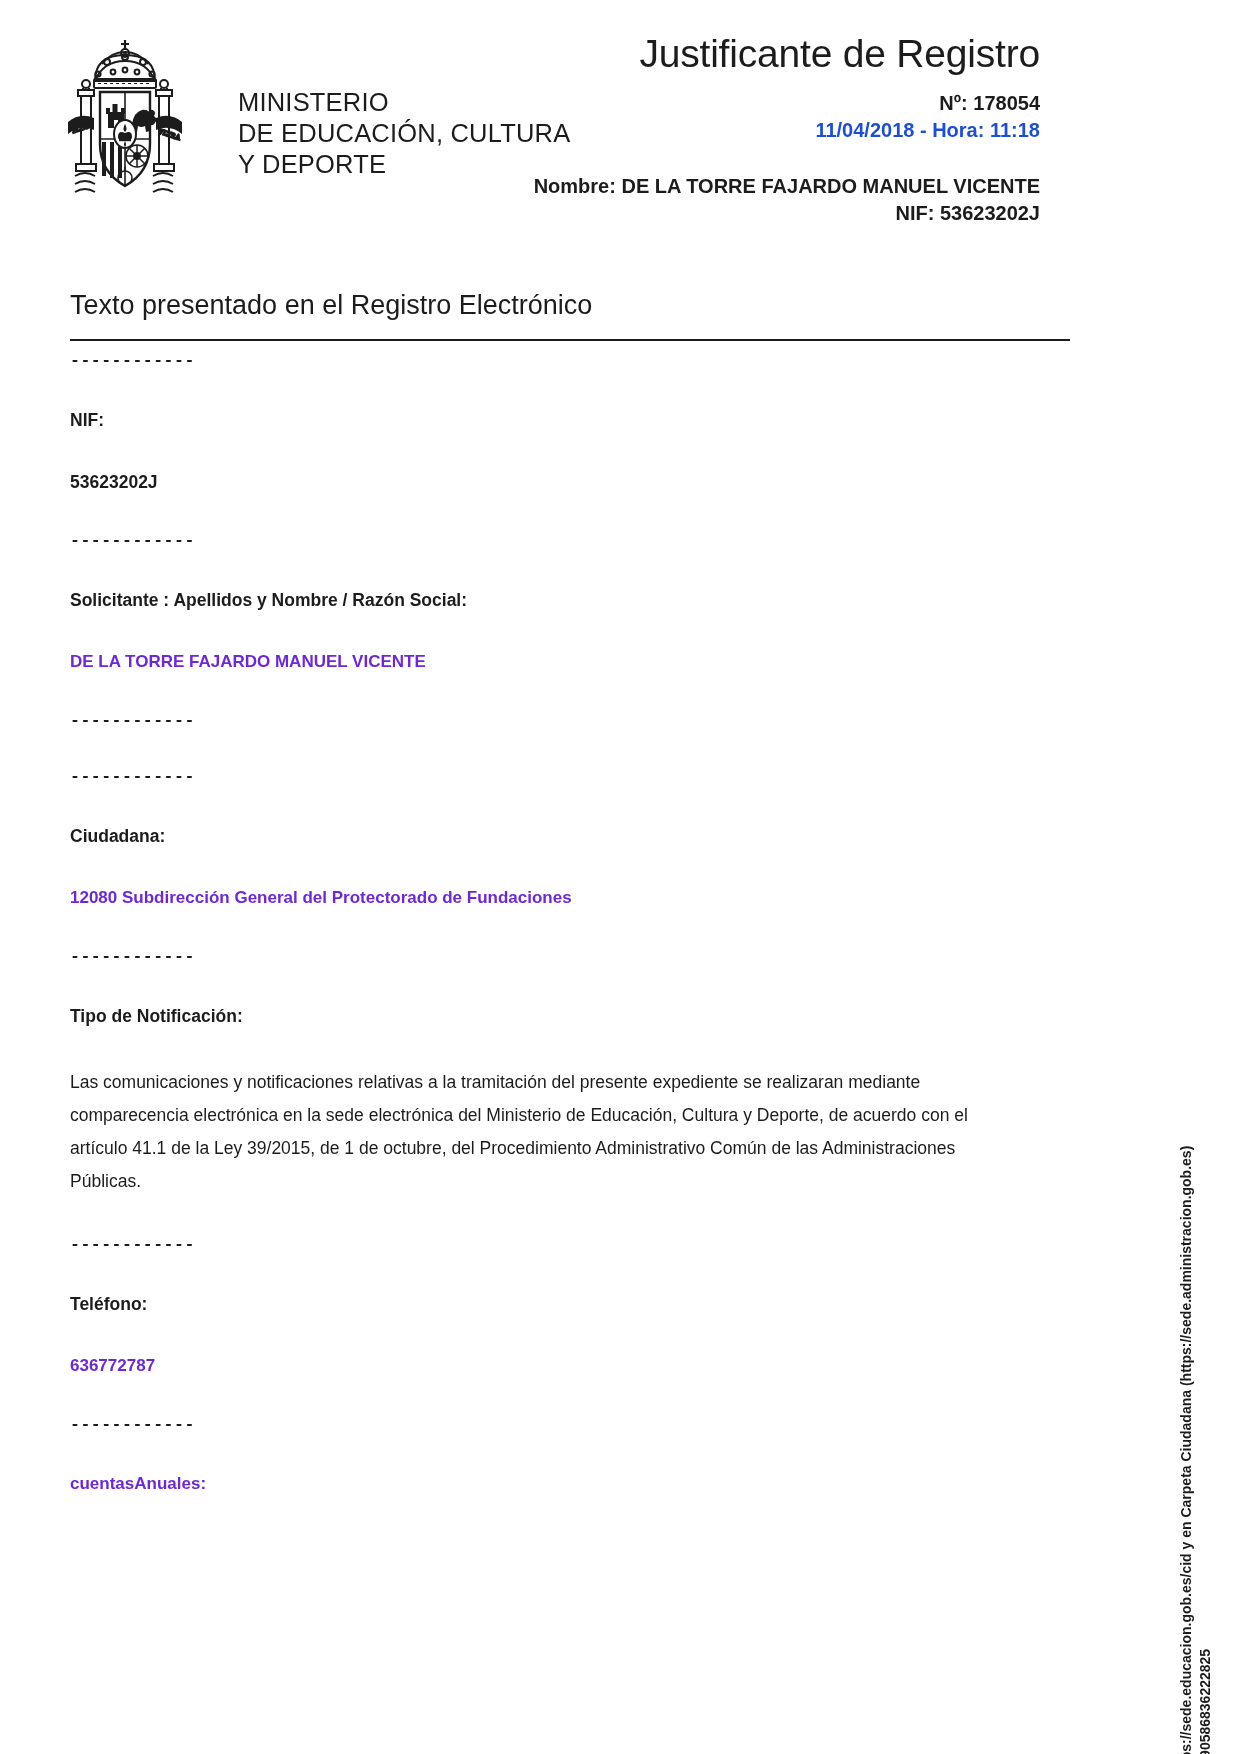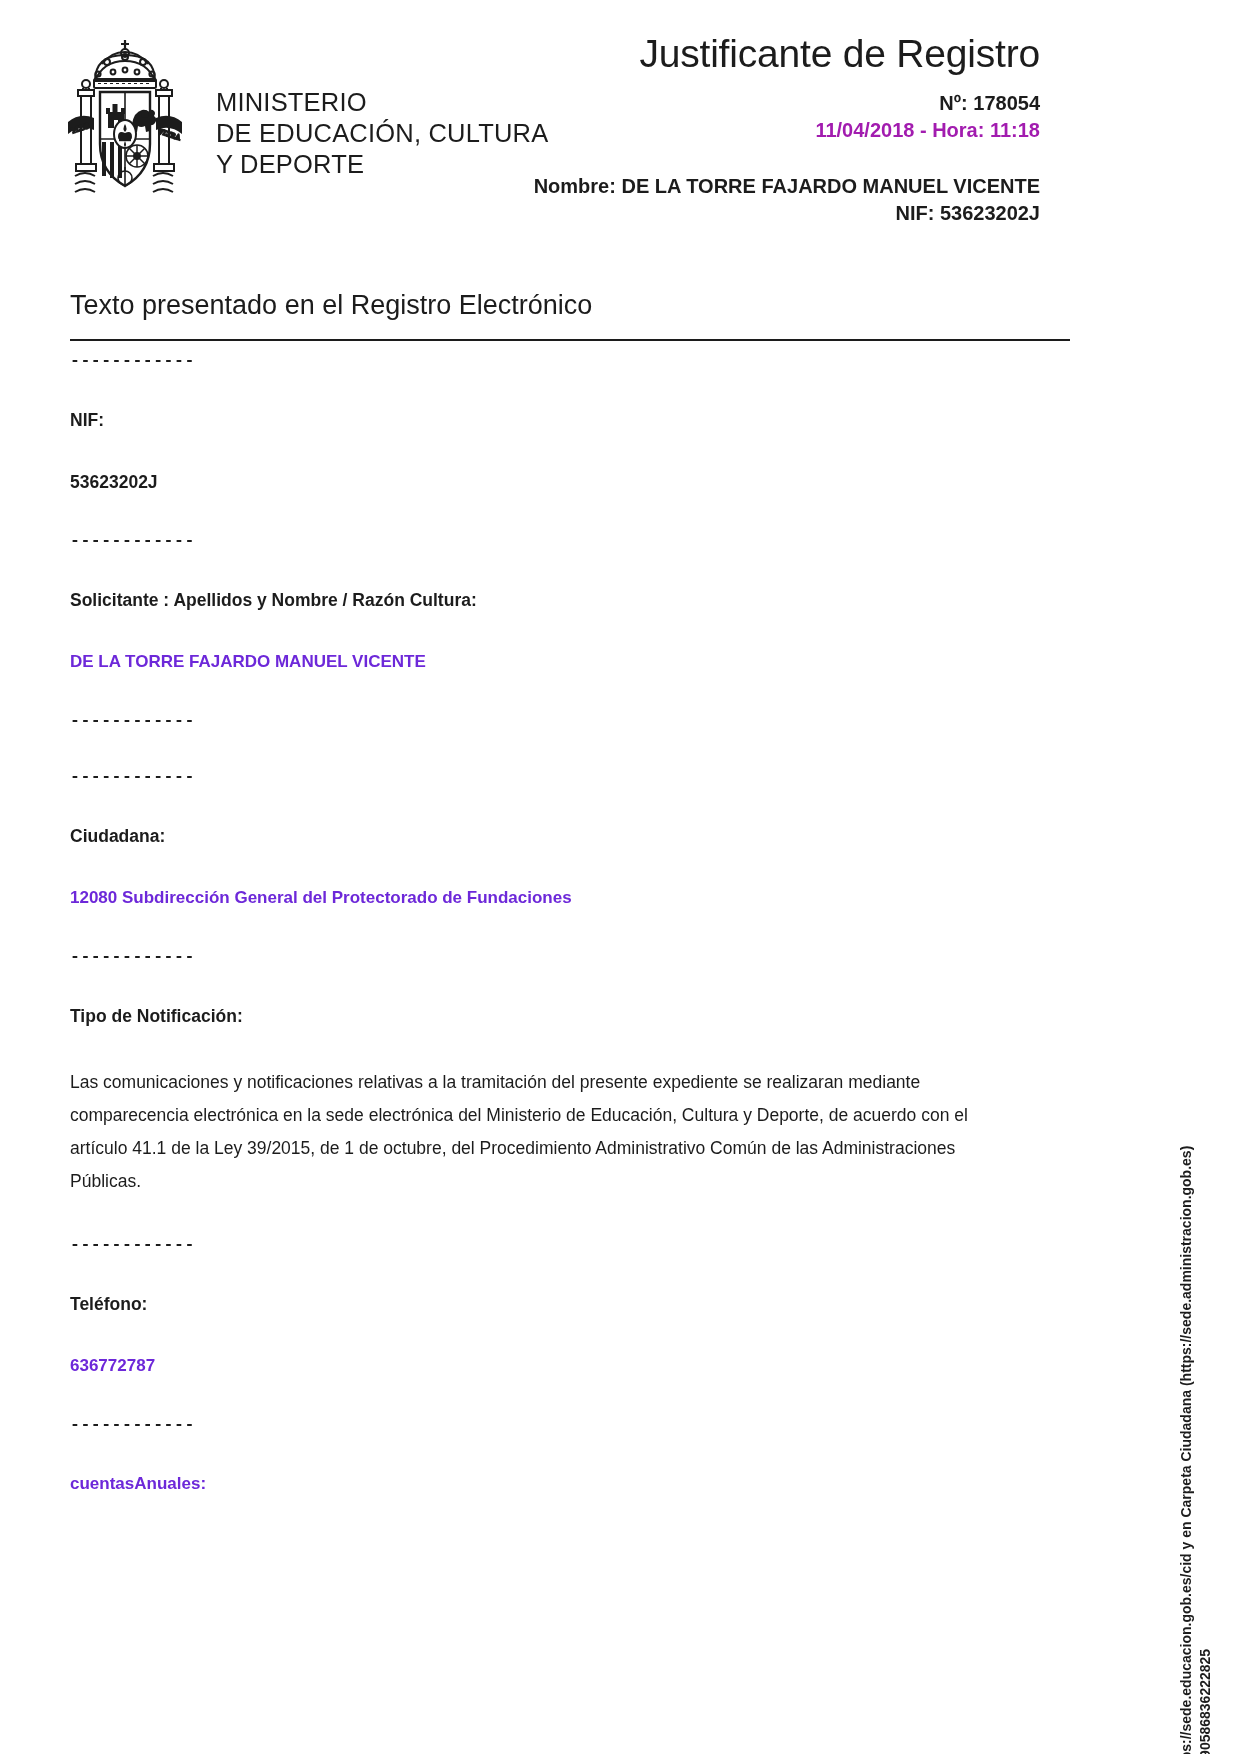"MINISTERIO" .ministry { left: 216px -> 238px }
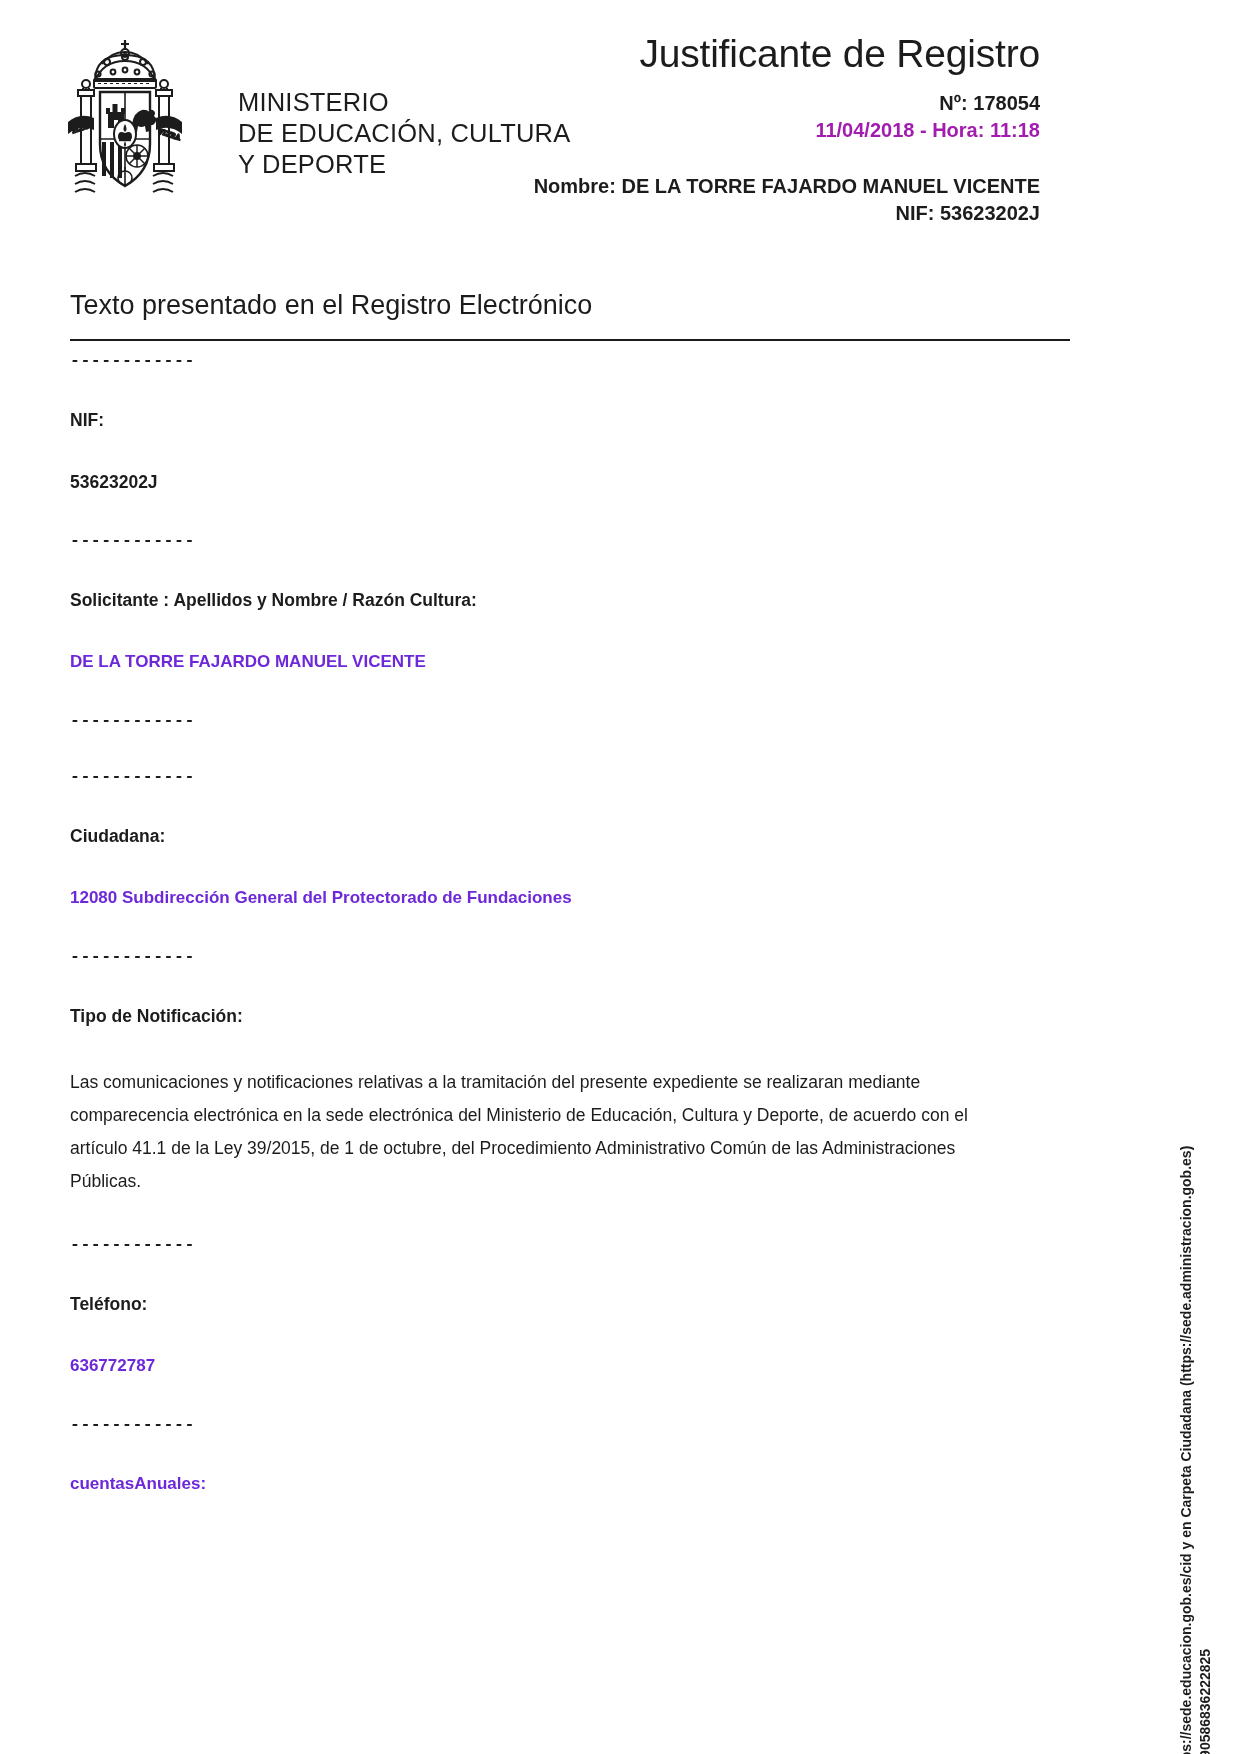"11/04/2018 - Hora: 11:18" .doc-date { color: #a21caf -> #1d4ed8 }
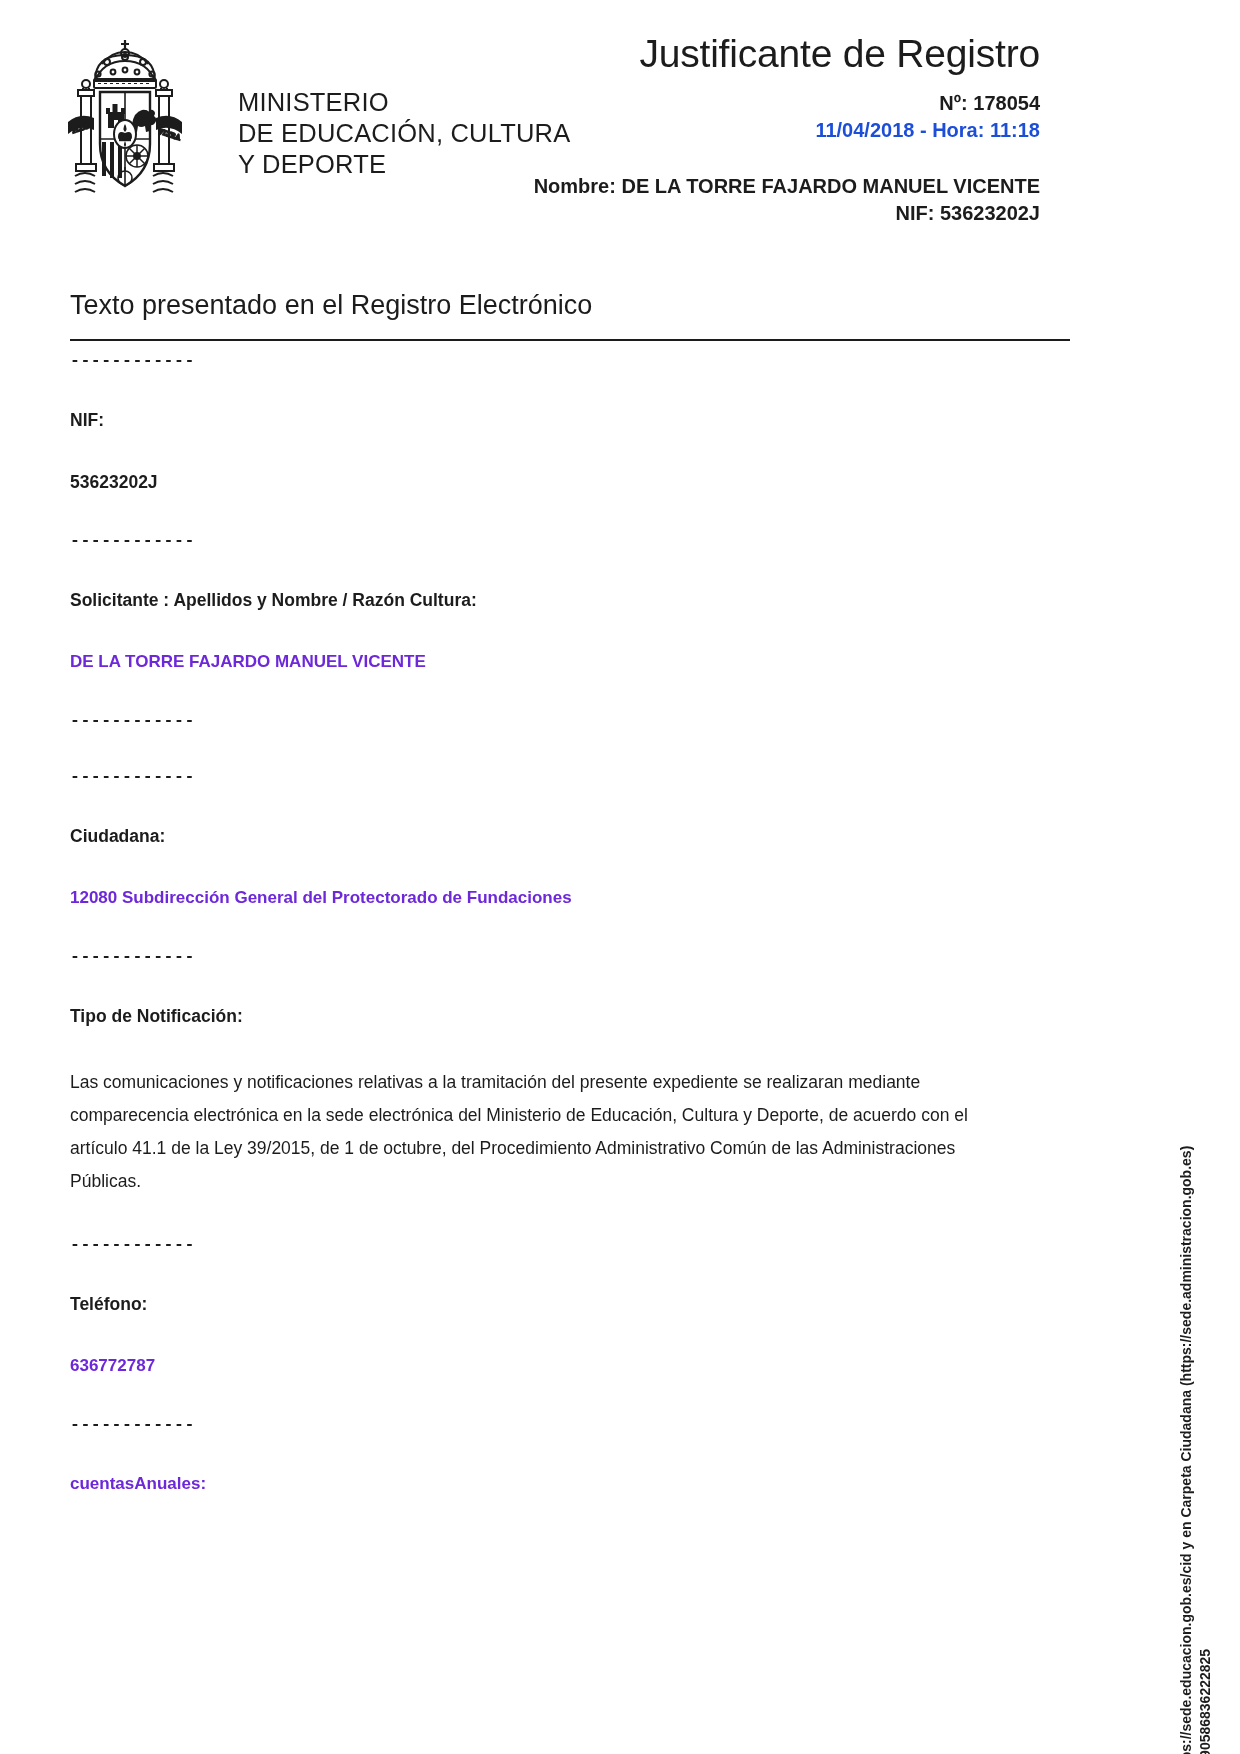"Solicitante : Apellidos y Nombre" div.label { text: Cultura -> Social }
